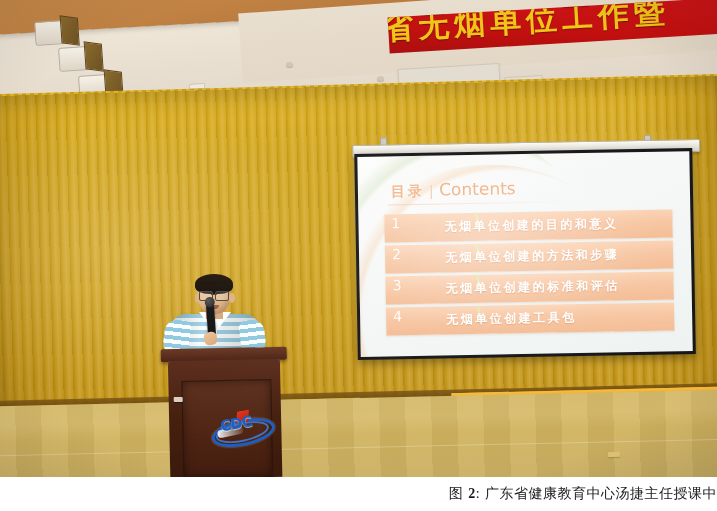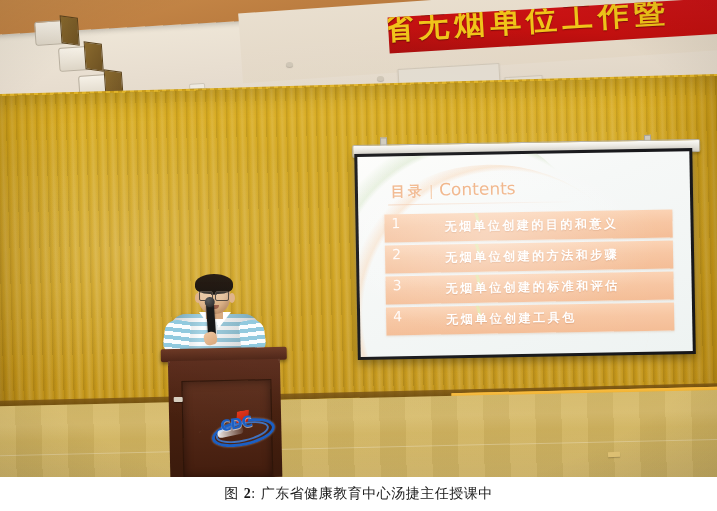"图 2: 广东省健康教育中心汤捷主任授课中" #caption { justify-content: center -> flex-end }
